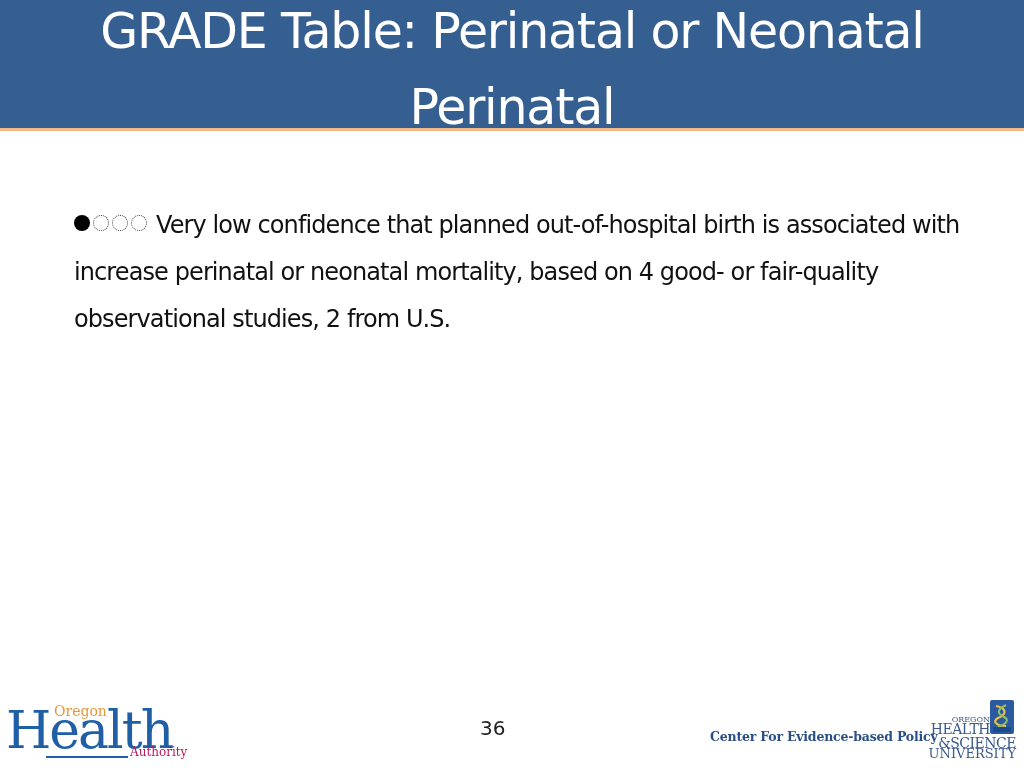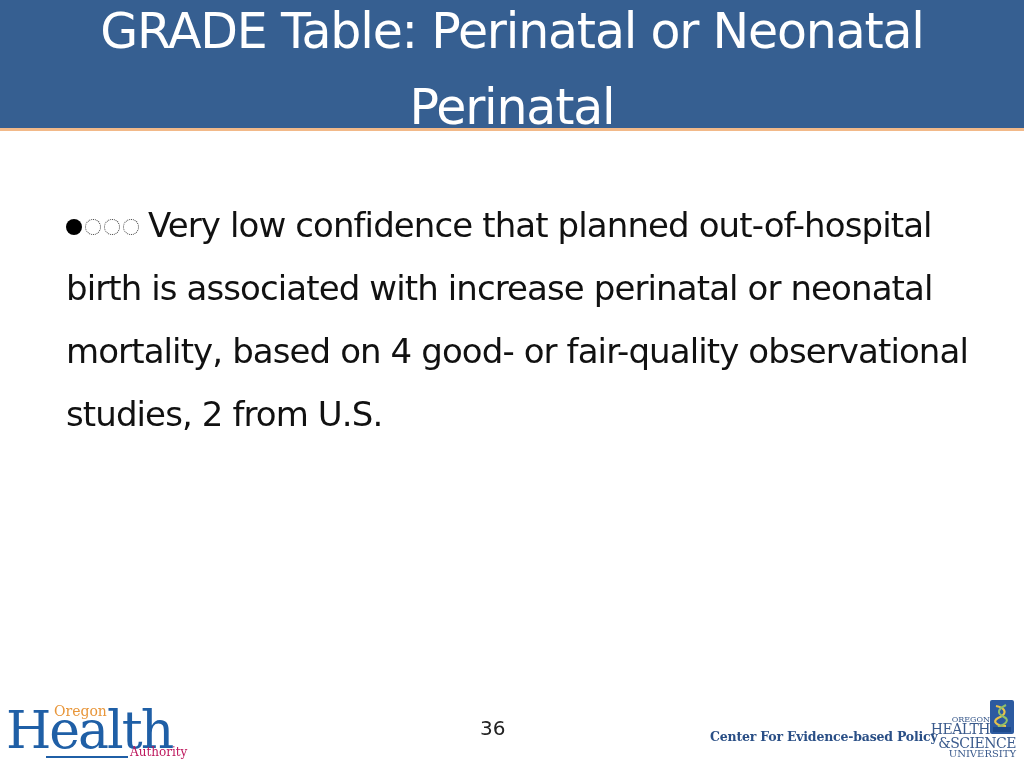"Very low confidence that planned" .body-text { font-size: 34px -> 24px; line-height: 63px -> 47px; margin: 4px -> 12px }
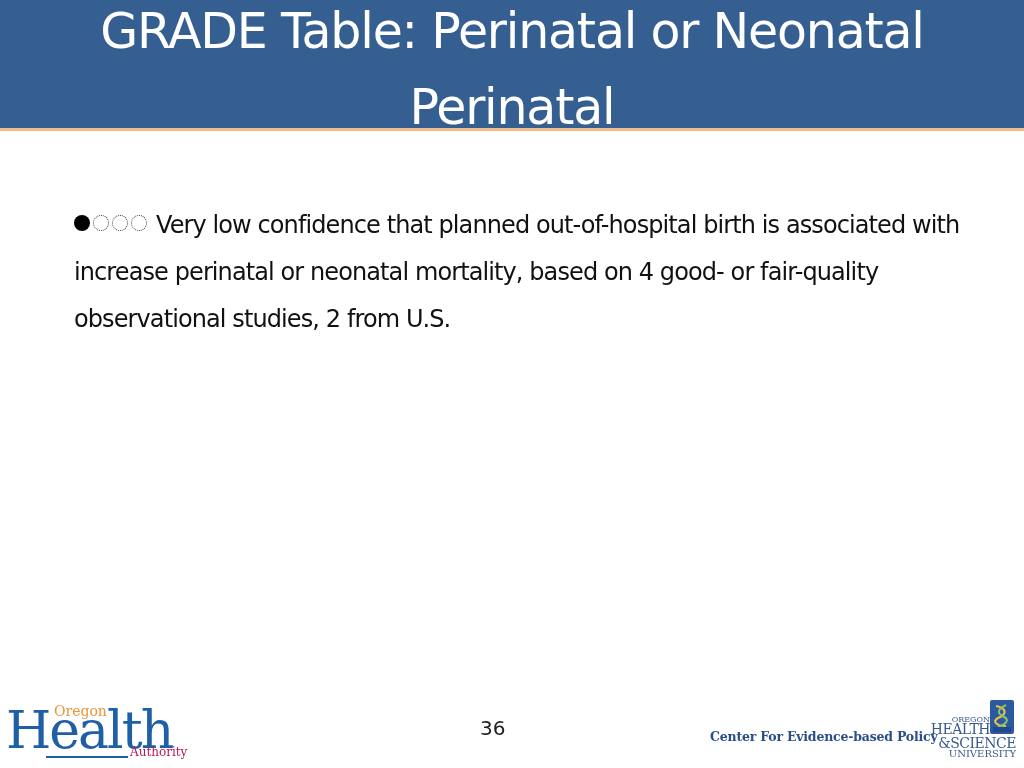"UNIVERSITY" .ohsu-university { font-size: 10px -> 13px }
